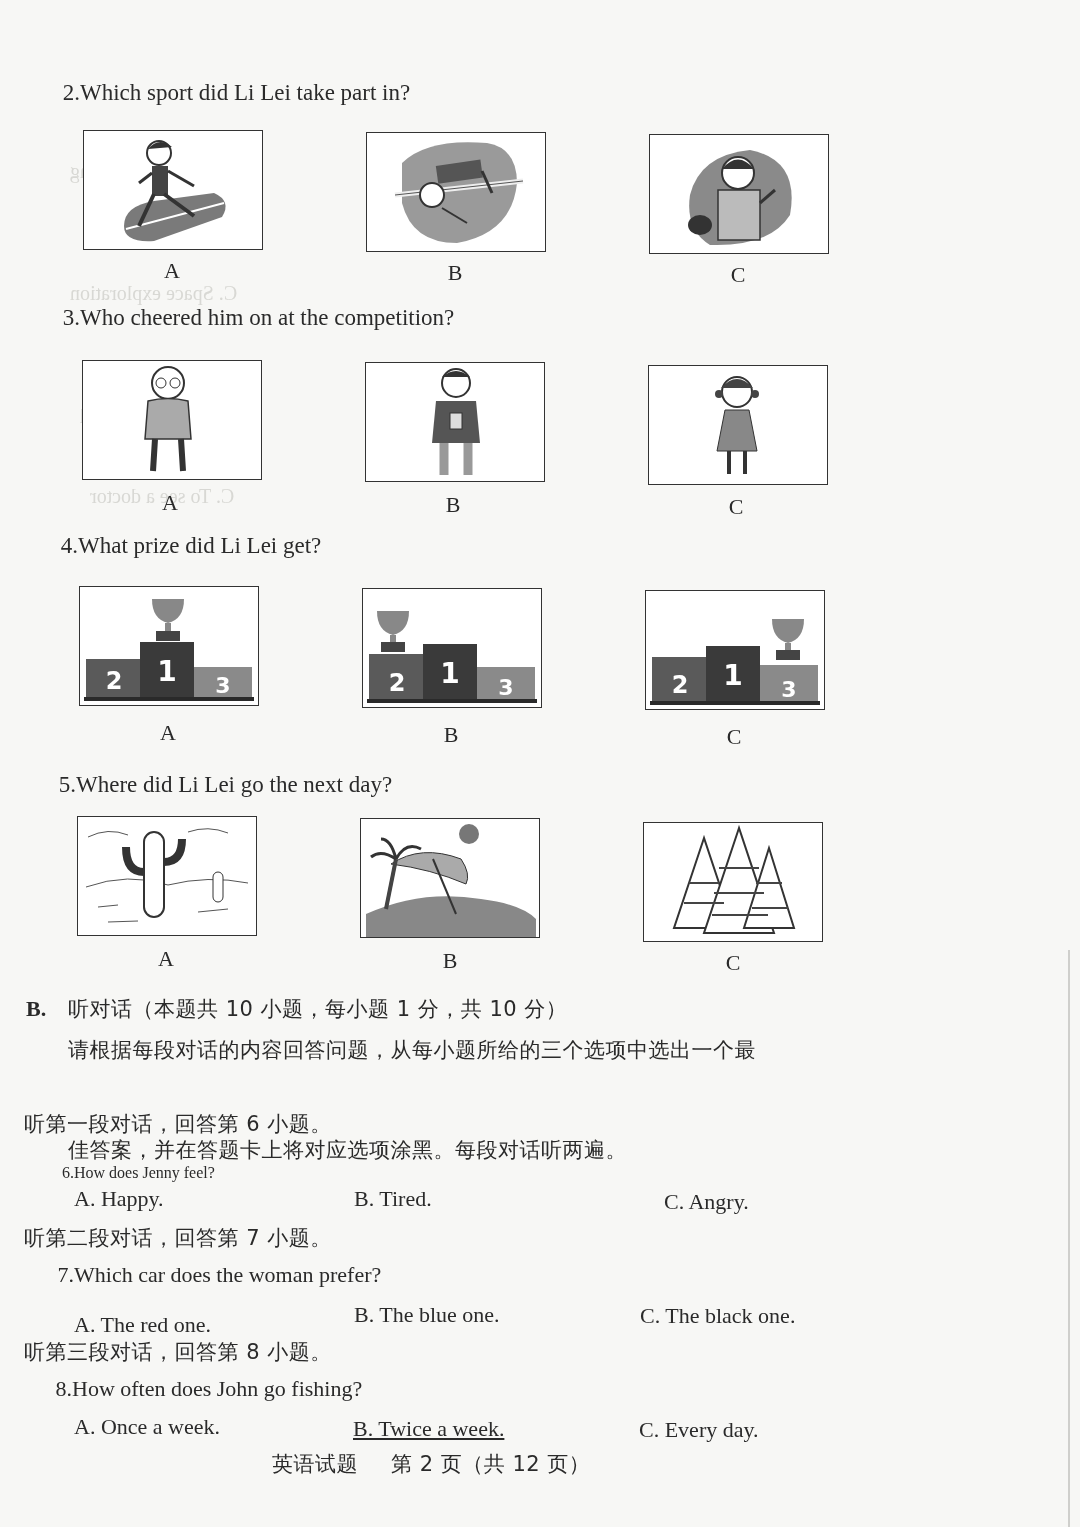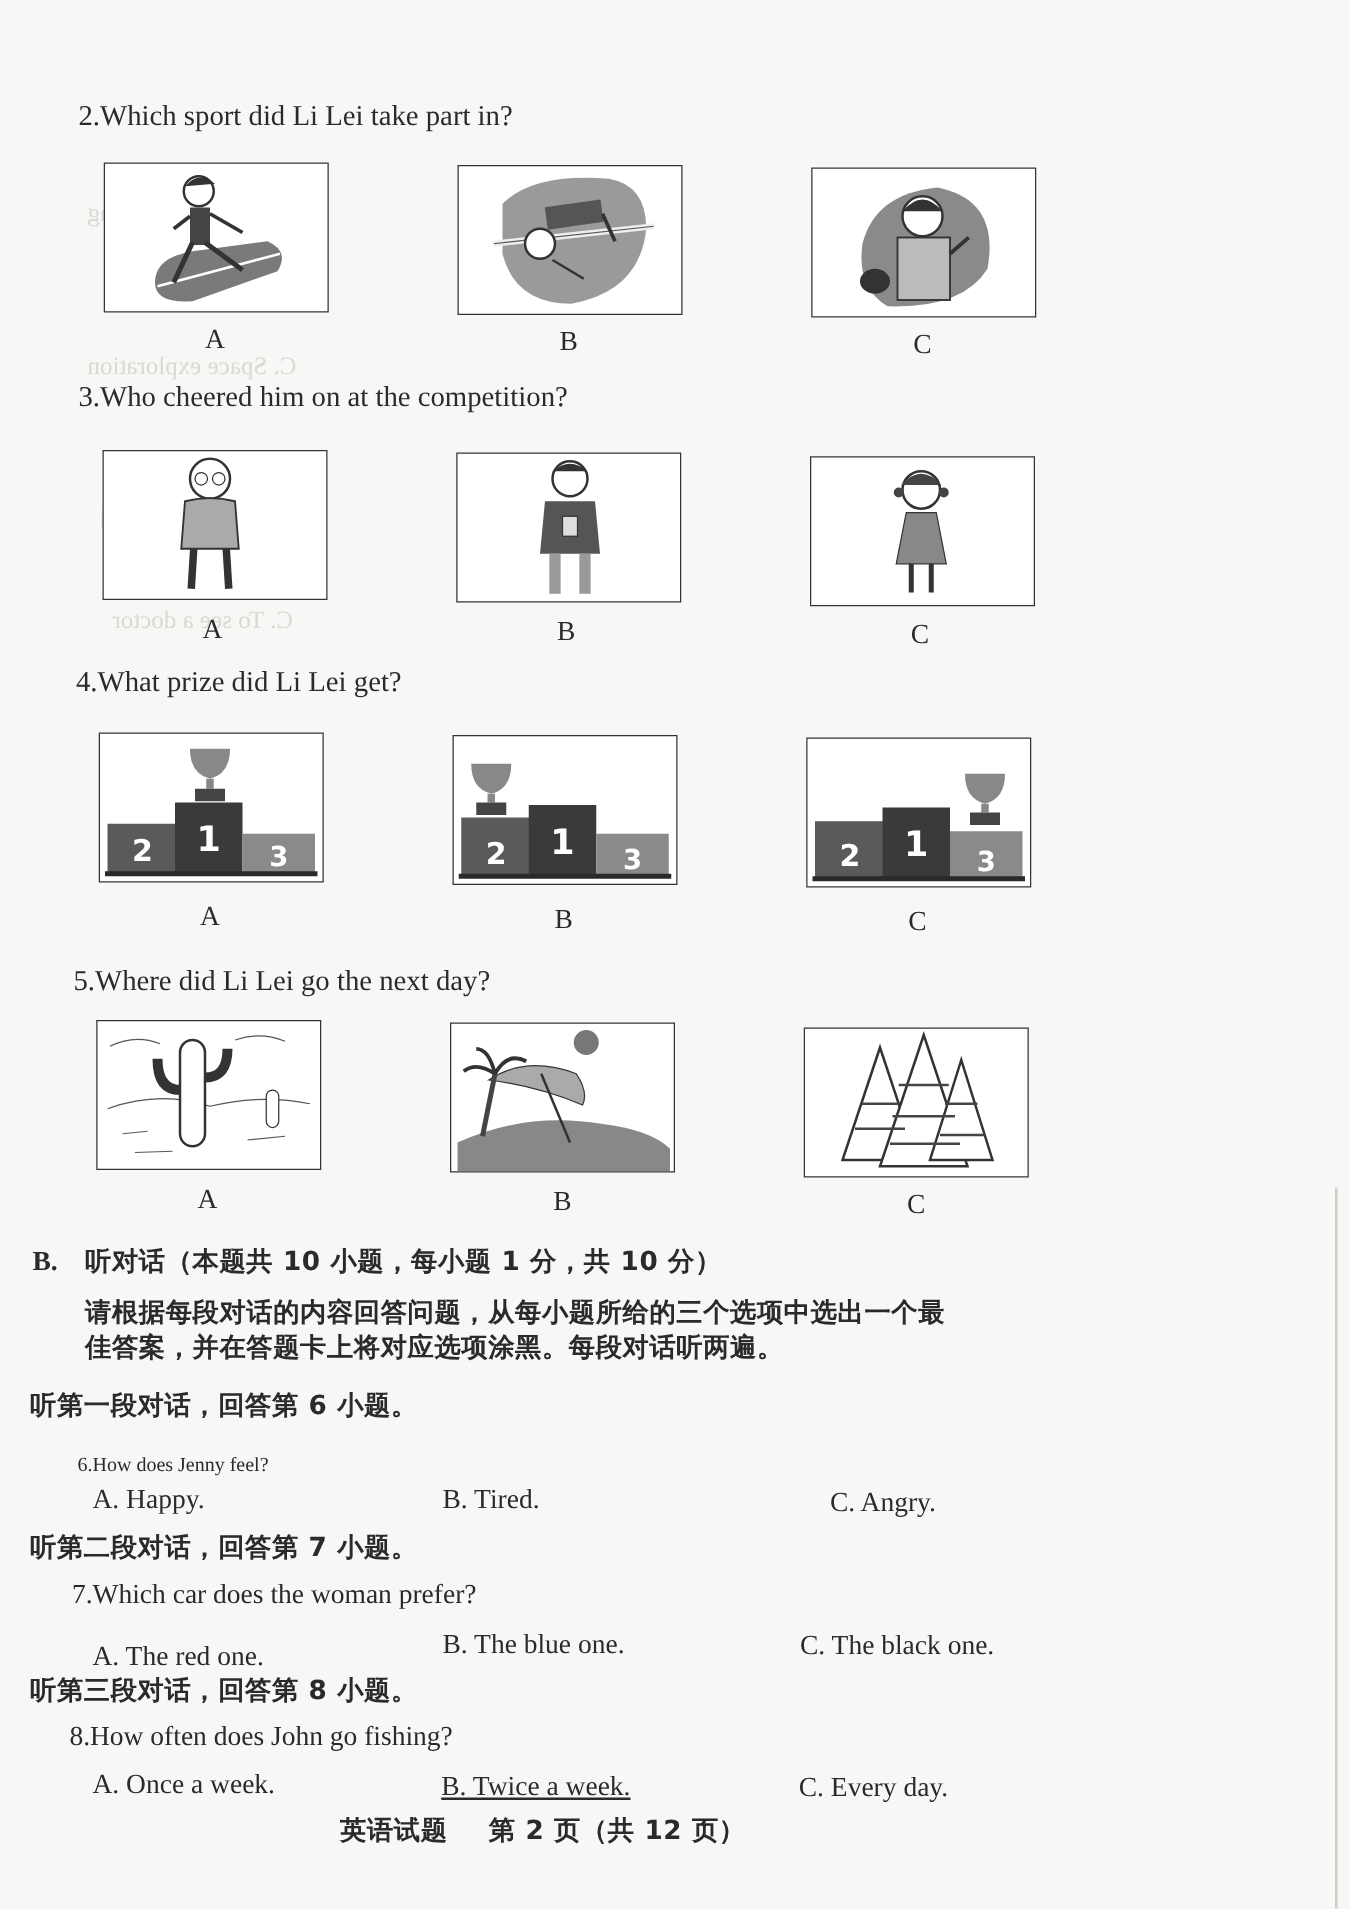"听对话（本题共 10 小题，每小题 1 分，共" .cn { font-weight: bold -> none }
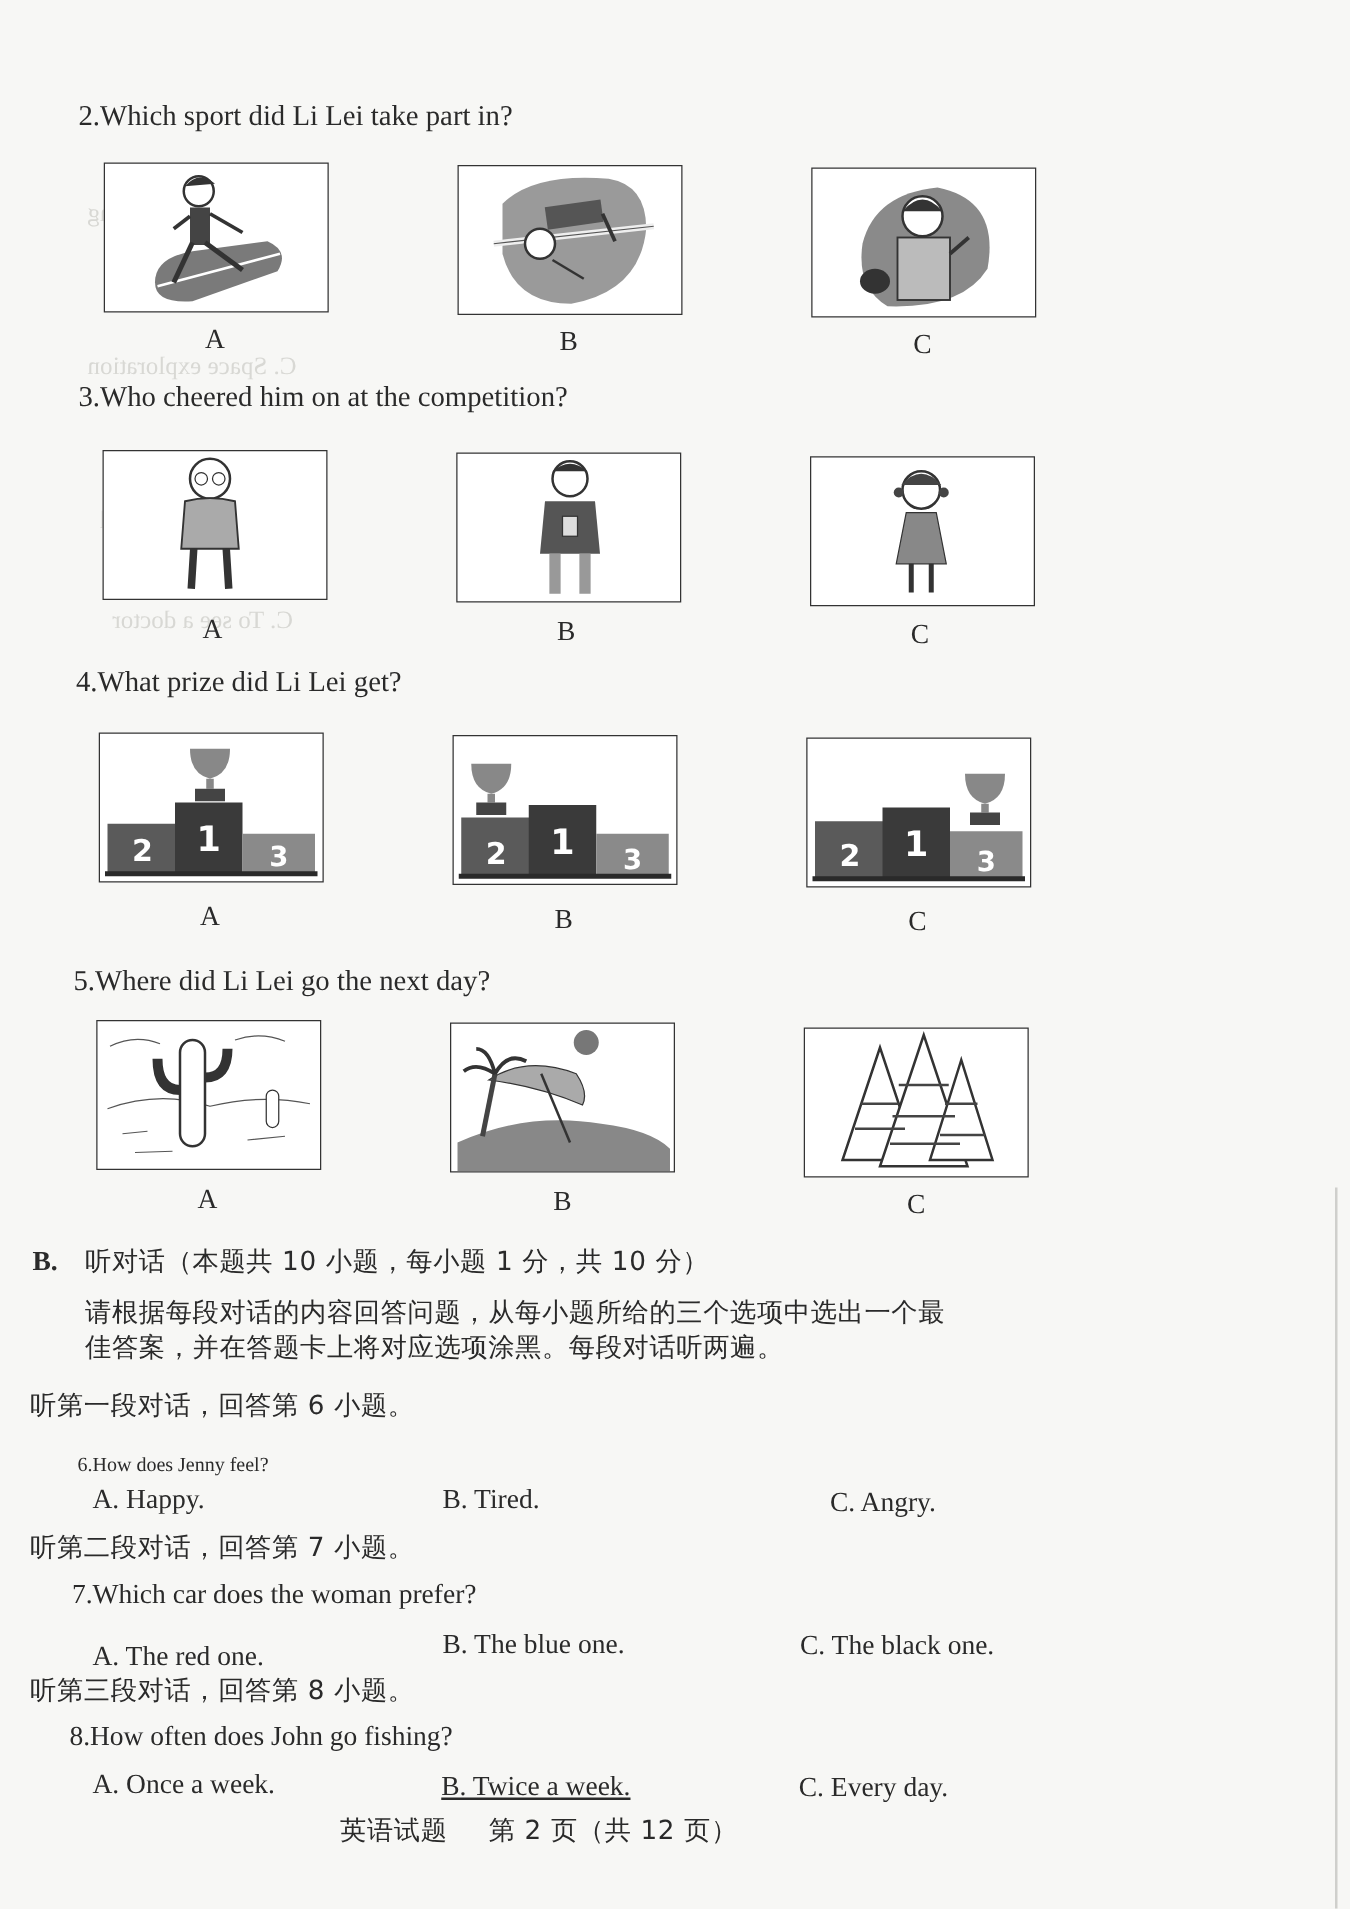"佳答案，并在答题卡上将对应选项涂黑。每段对话听两遍。" div.abs { top: 1064px -> 1136px }
